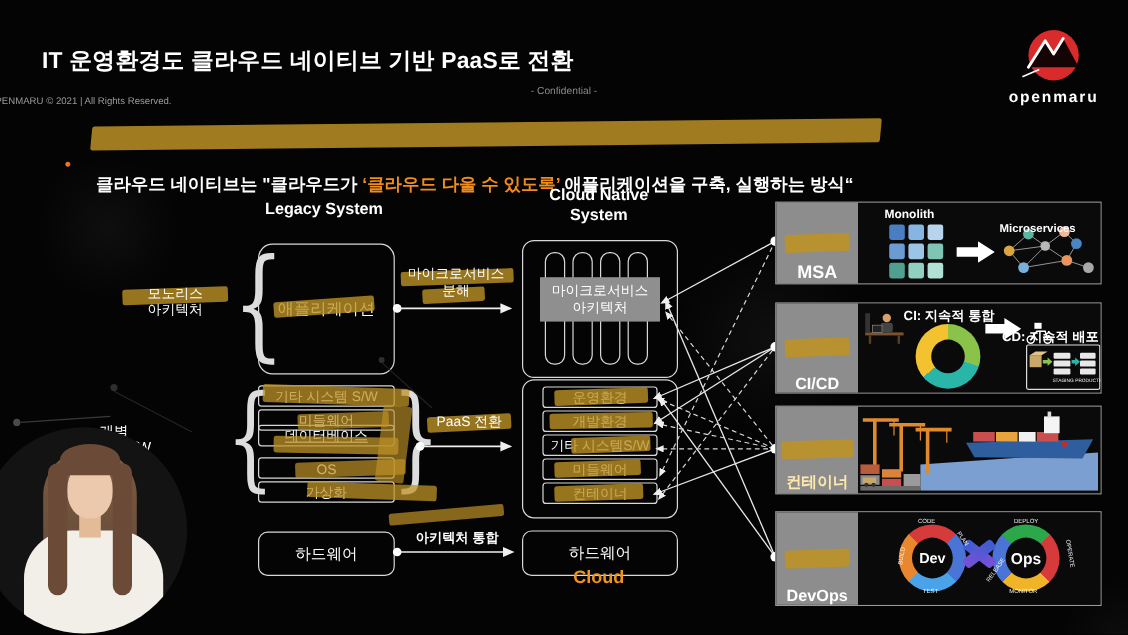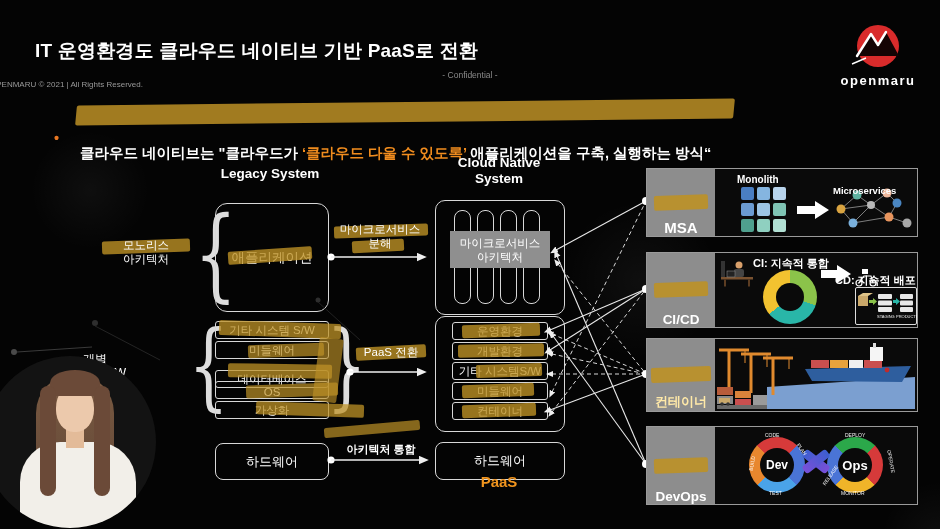"데이터베이스" div.box { text-decoration: none -> underline; top: 370px -> 354px }
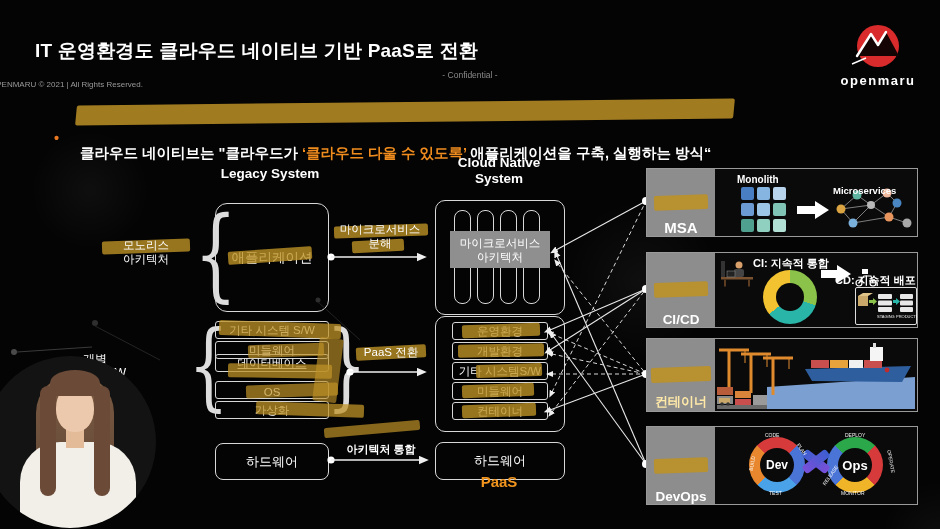"PaaS" div.abs { text: PaaS -> Cloud }
